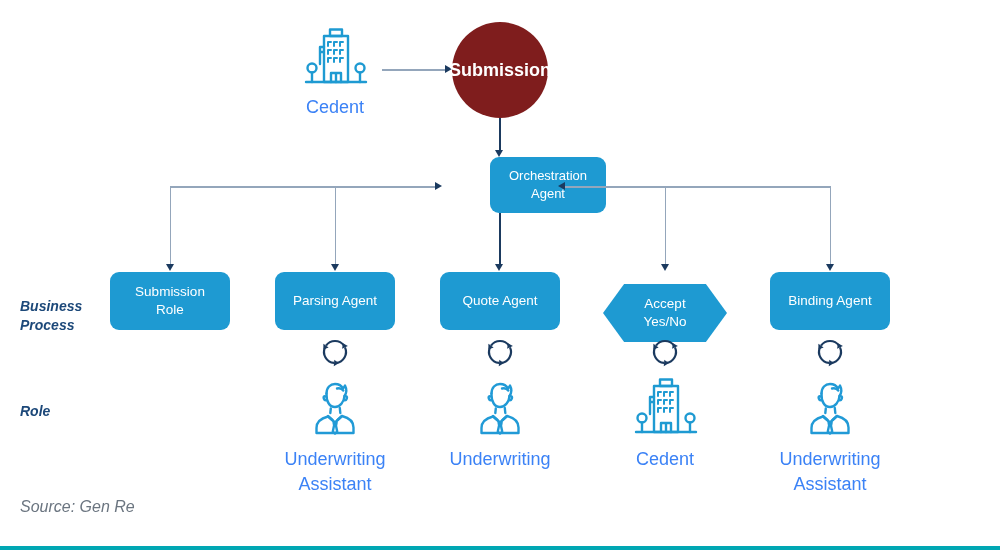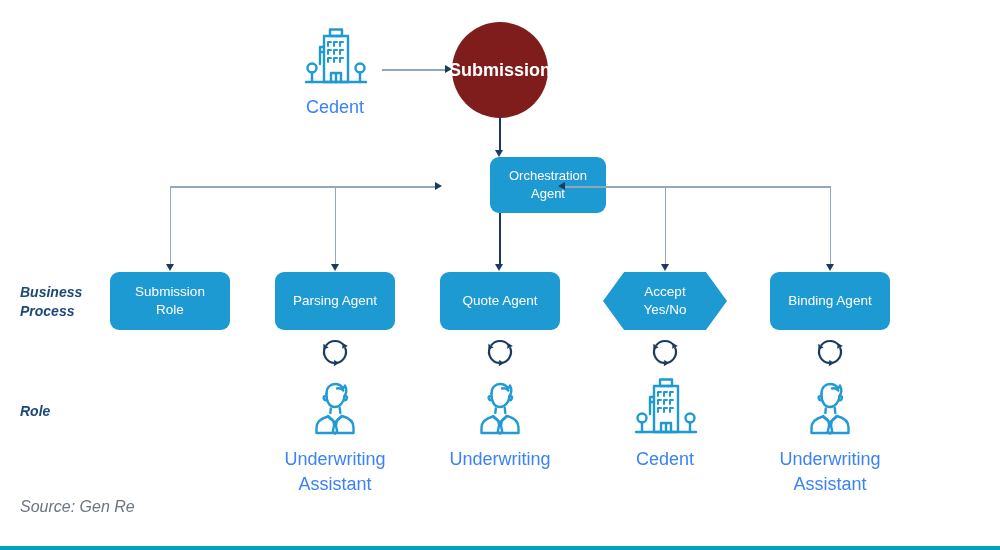"Business Process" div.rowhead { top: 283px -> 297px }
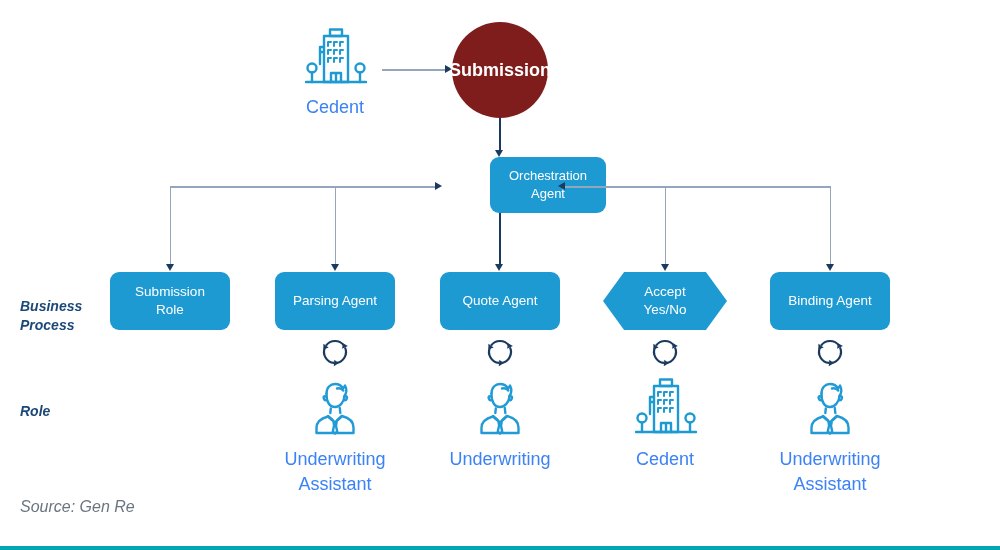"Accept Yes/No" .hex { top: 272px -> 284px }
